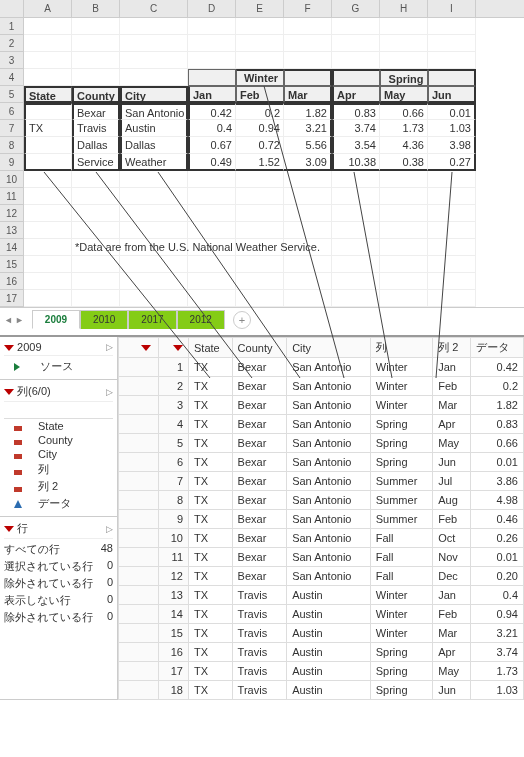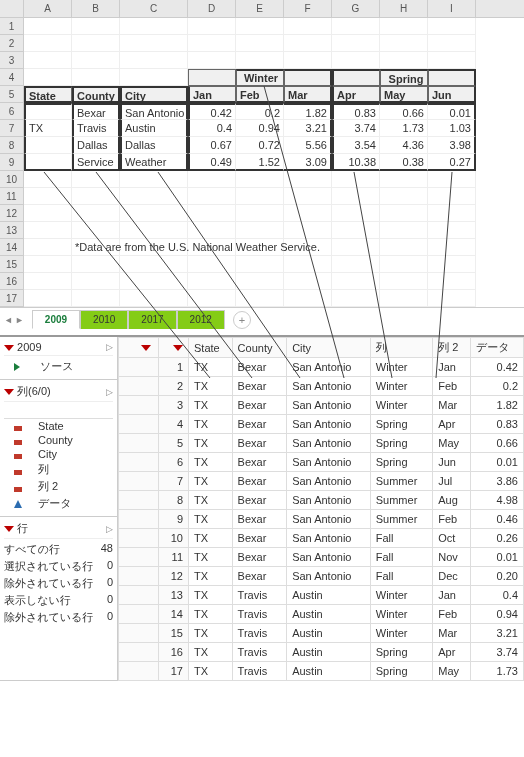"18" tr { html: none -> <tr> <td></td> <td>18</td> <td>TX</td> <td>Travis</td> <td>Austin</td> <td>Spring</td> <td>Jun</td> <td>1.03</td> </tr> }
